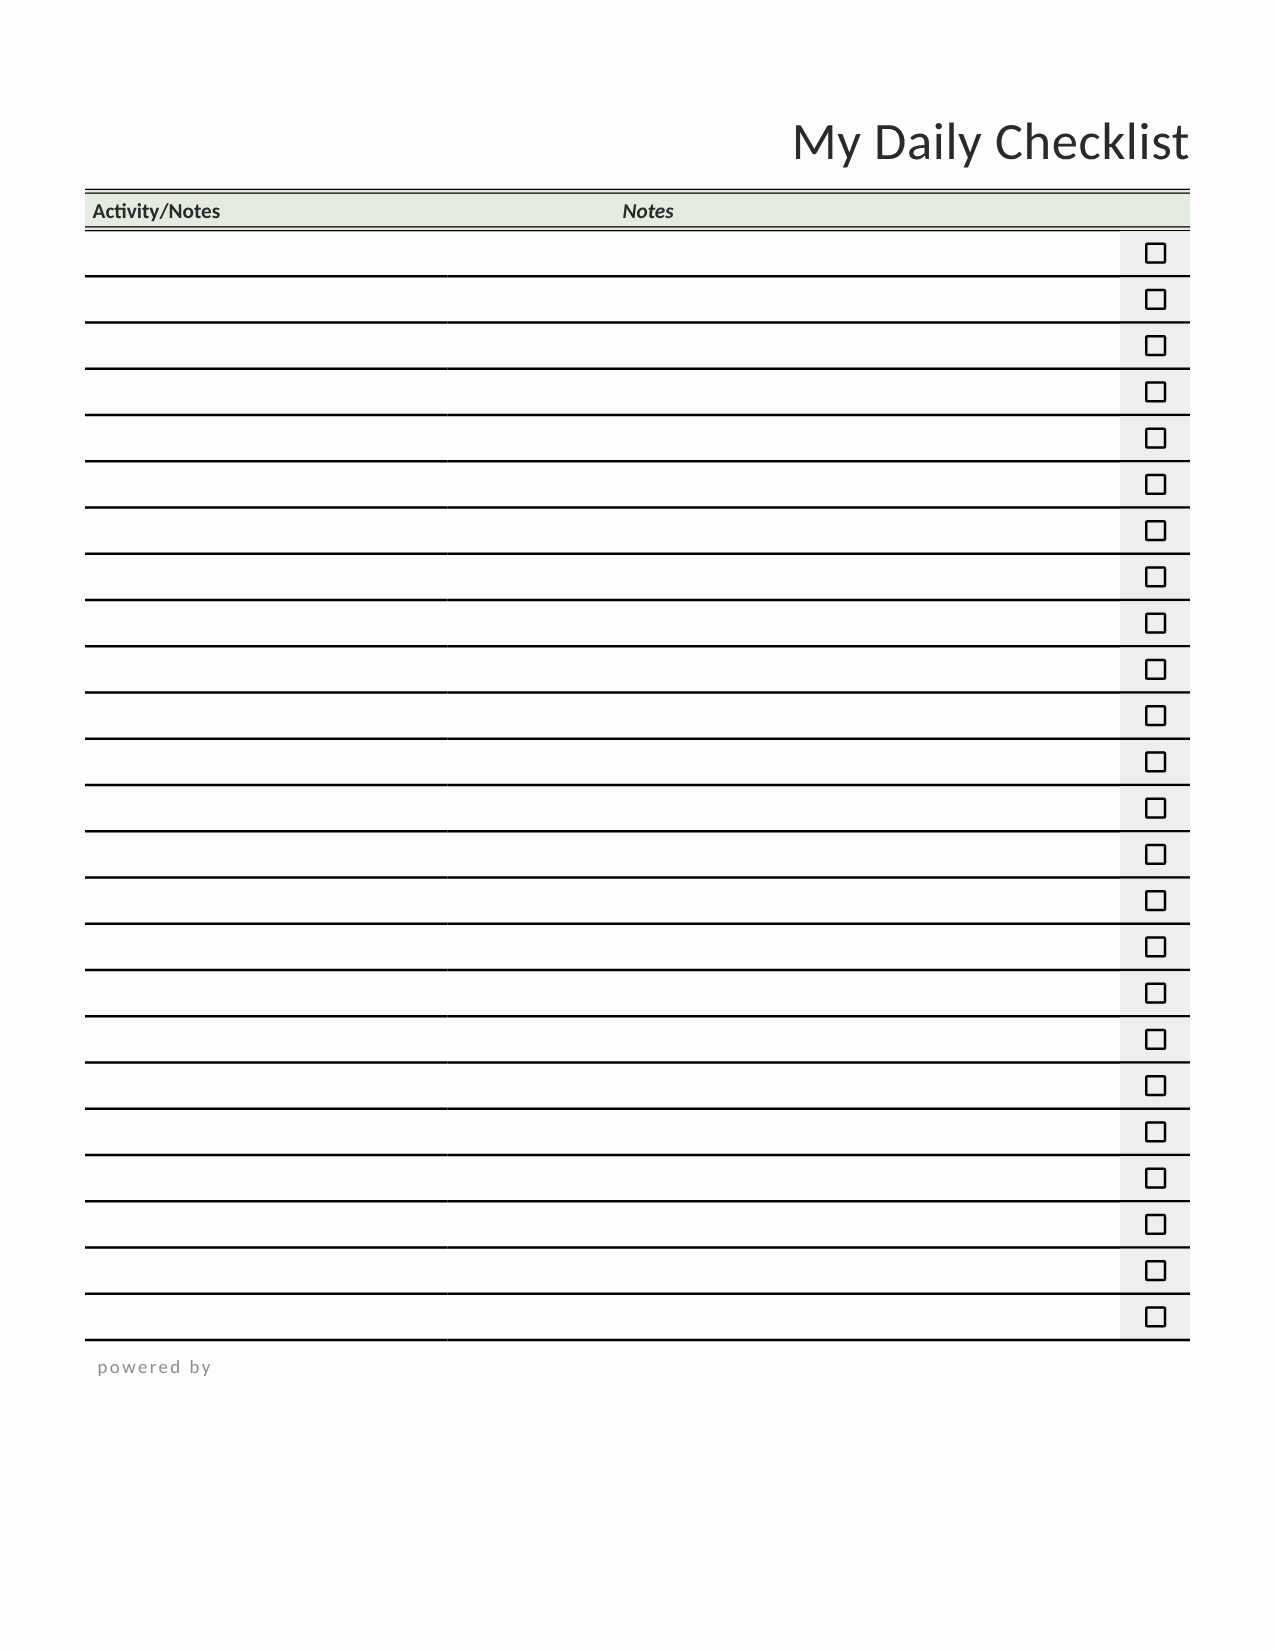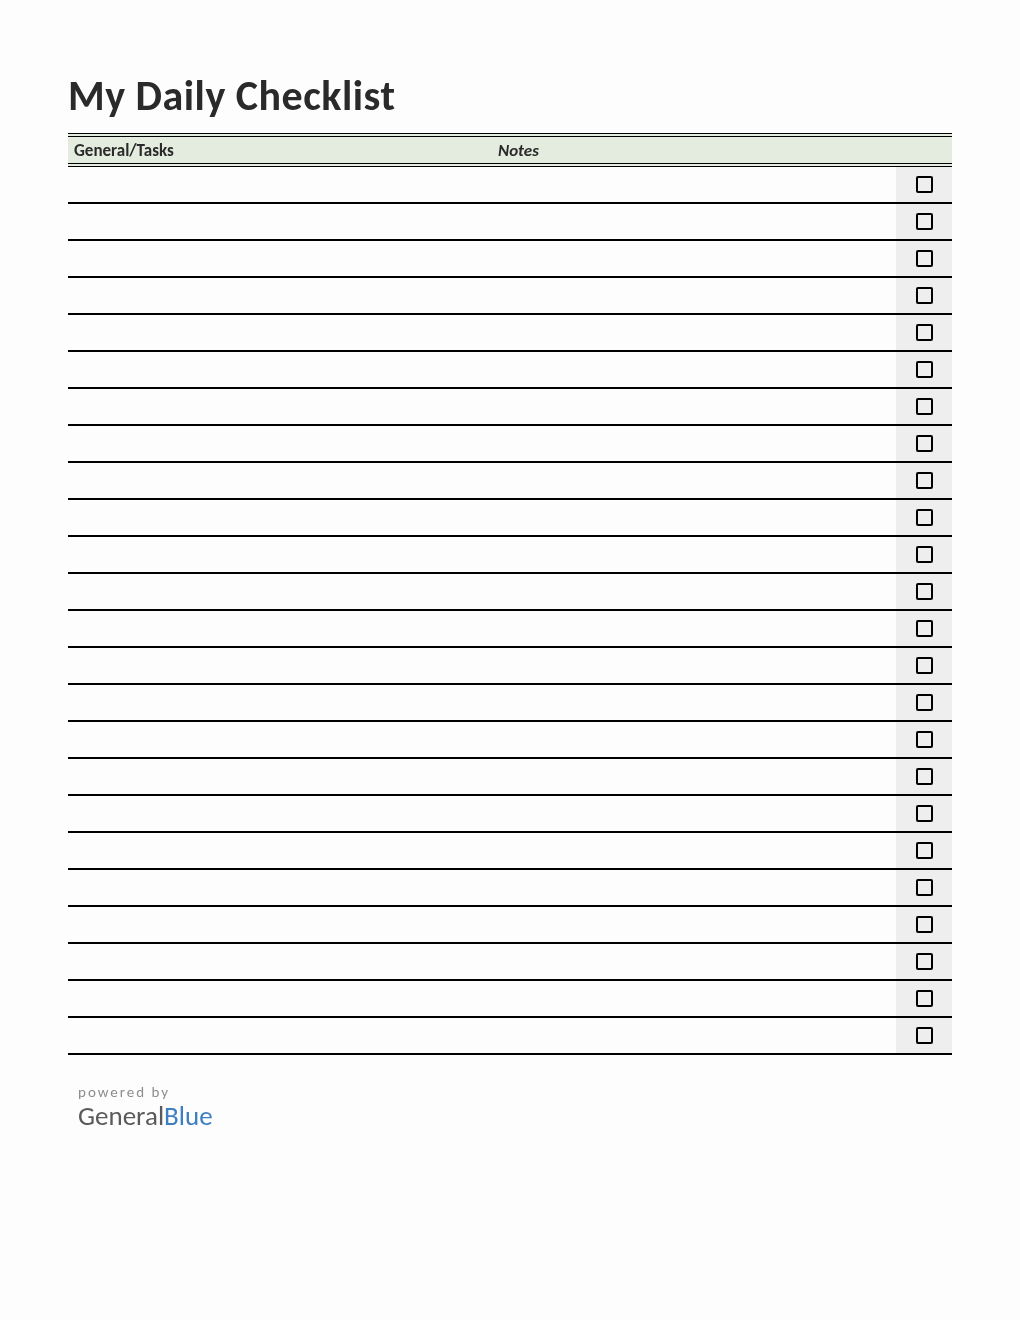"My Daily Checklist" .title { font-weight: 700 -> 400; margin-top: none -> 18px; text-align: left -> right }
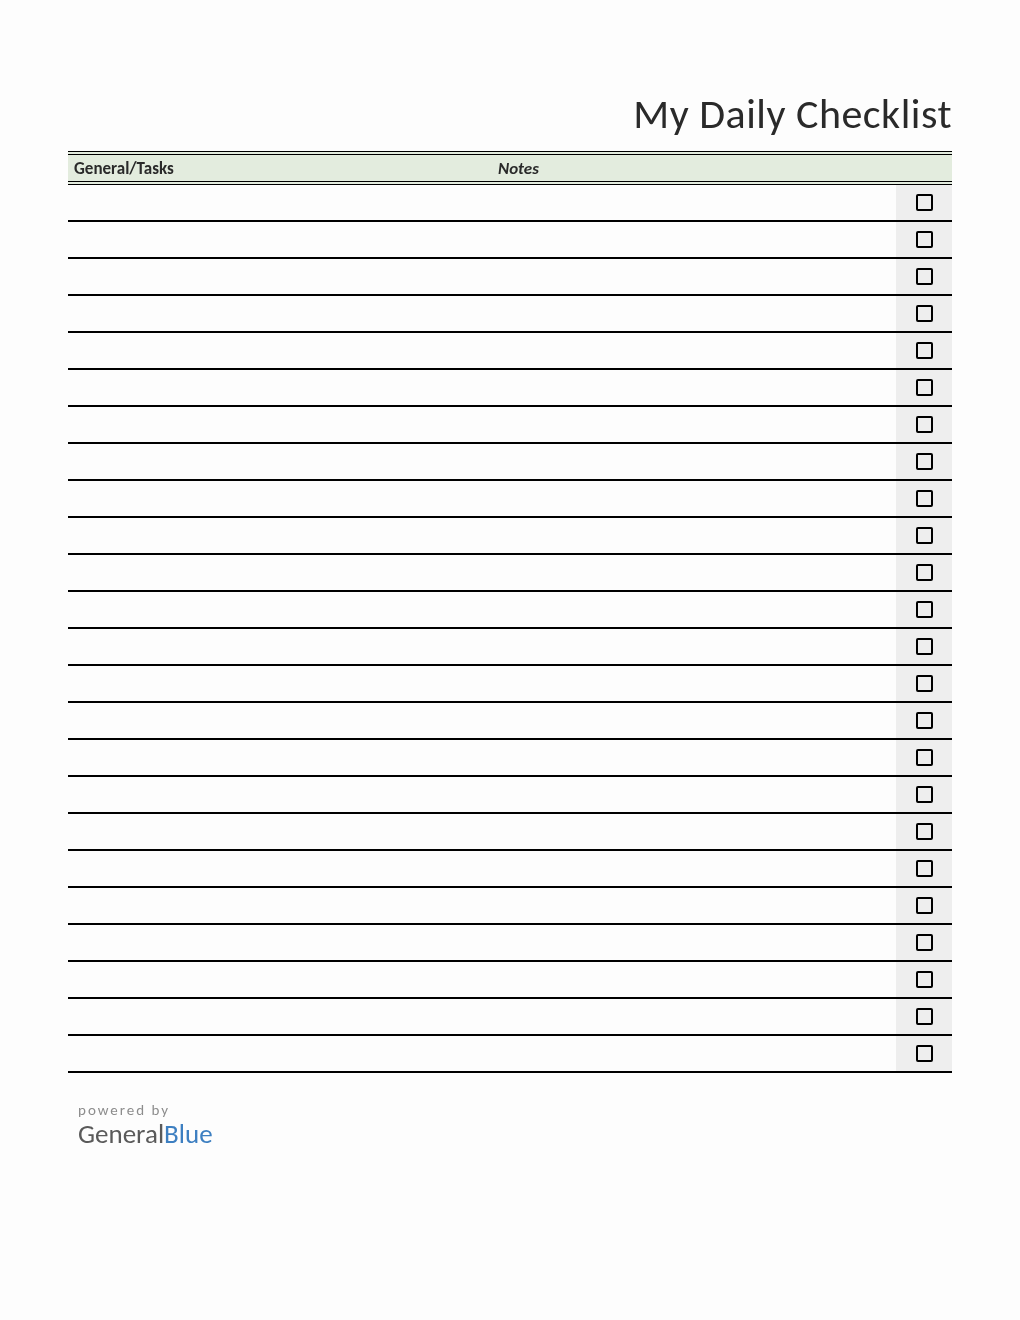"General/Tasks" div.header-activity { text: General/Tasks -> Activity/Notes }
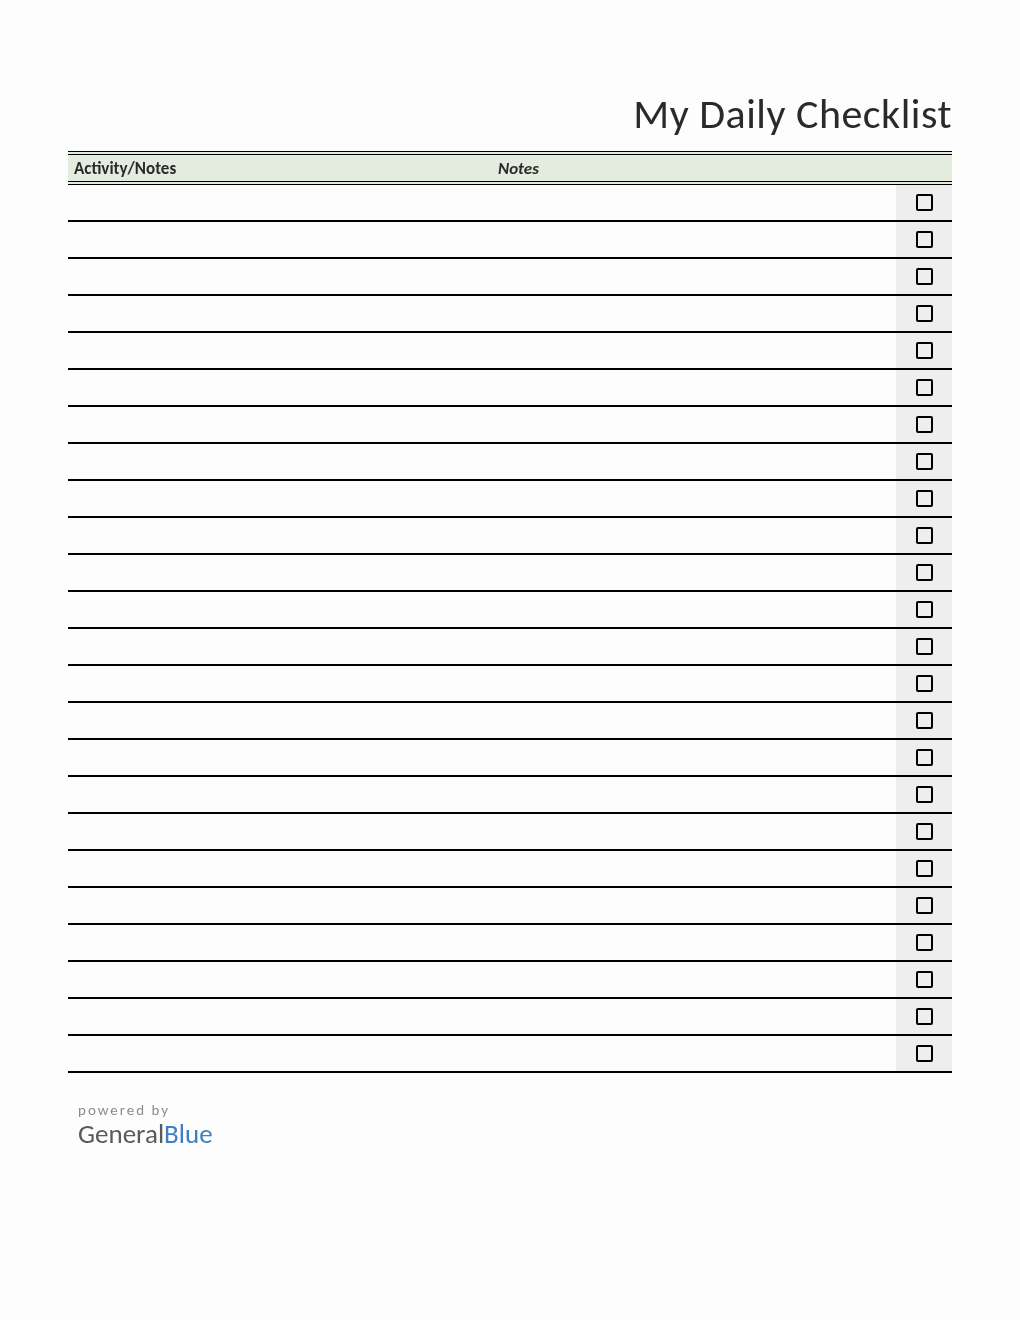"powered by" .footer { margin-top: 28px -> 12px }
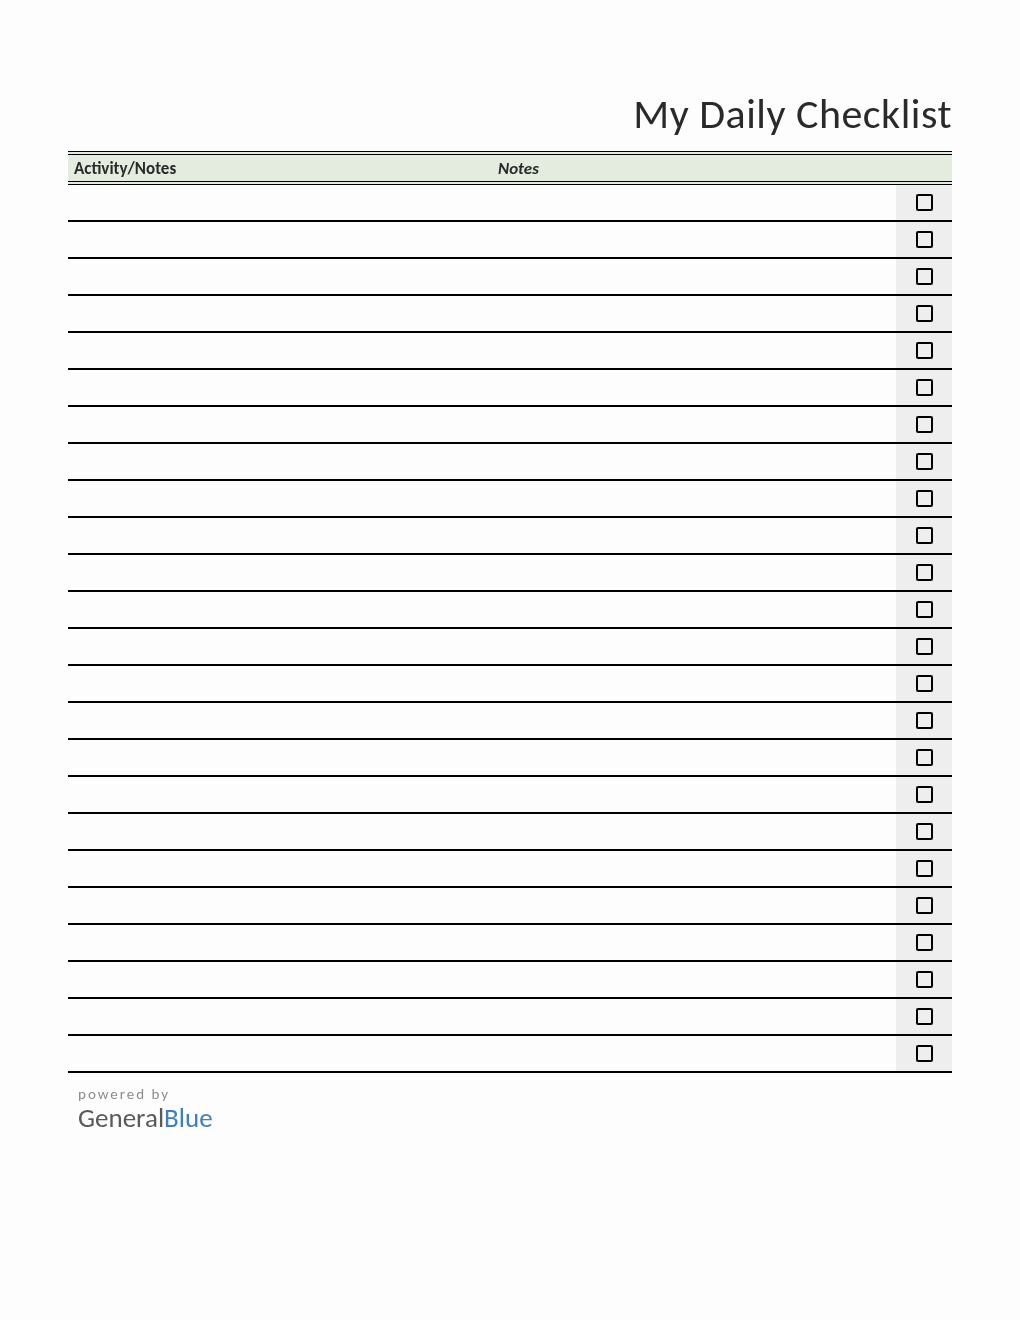"GeneralBlue" div.brand { html: <div> <span>General</span><span>Blue</span> </div> -> none }
